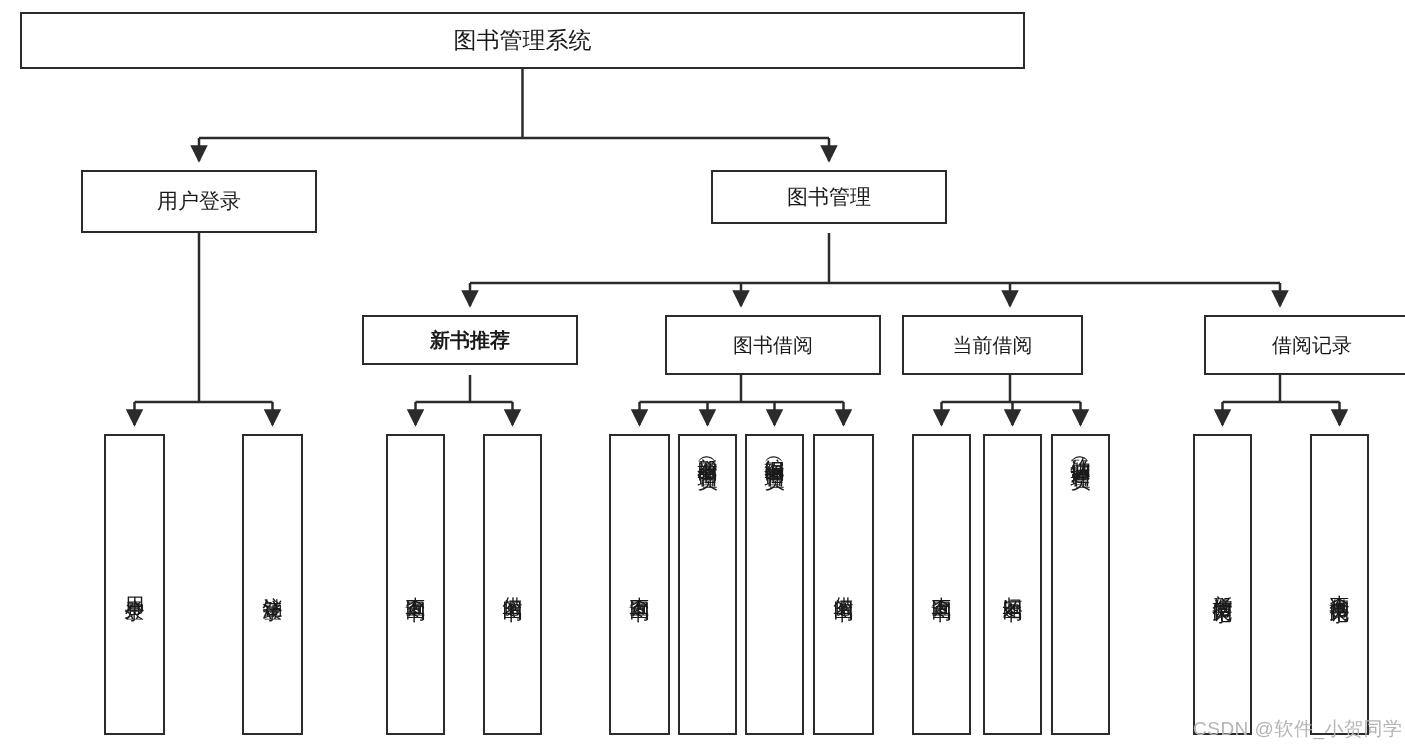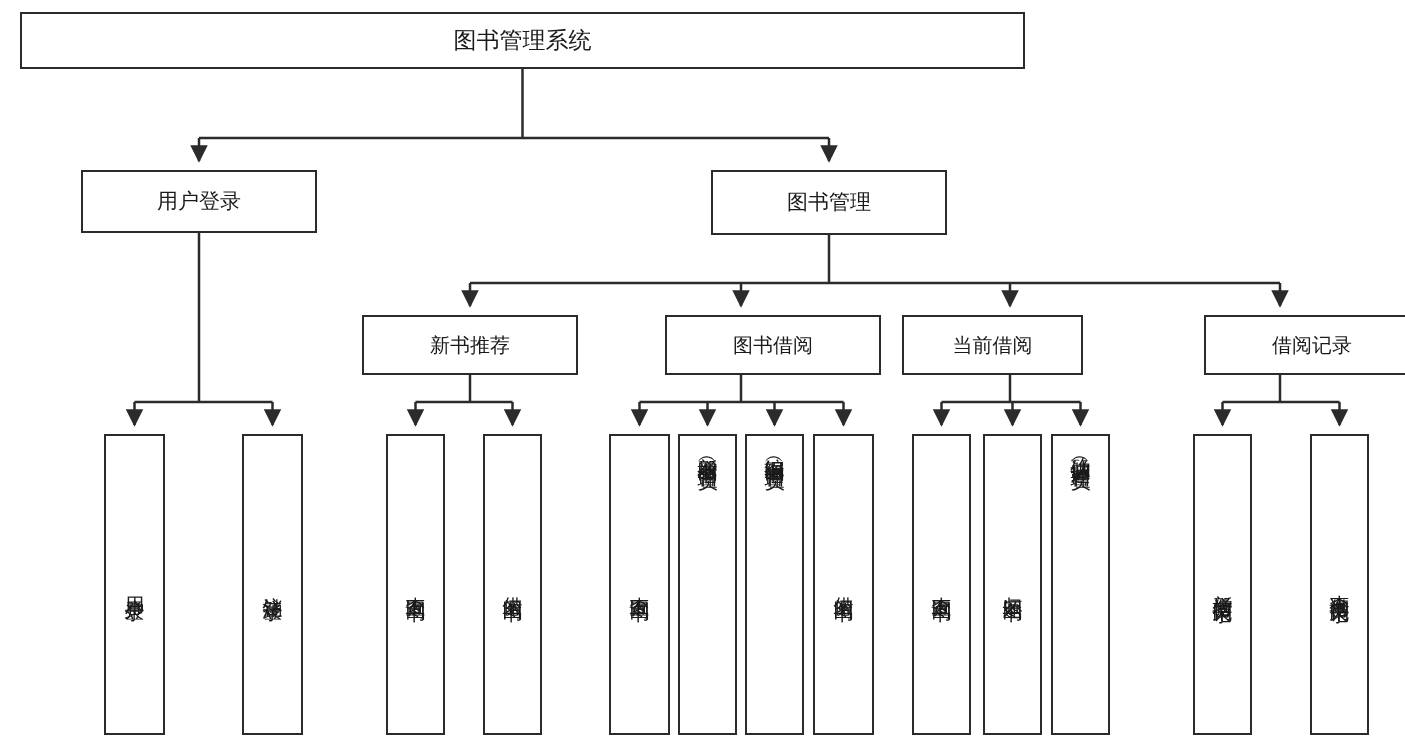"图书管理" div.node { height: 65px -> 54px }
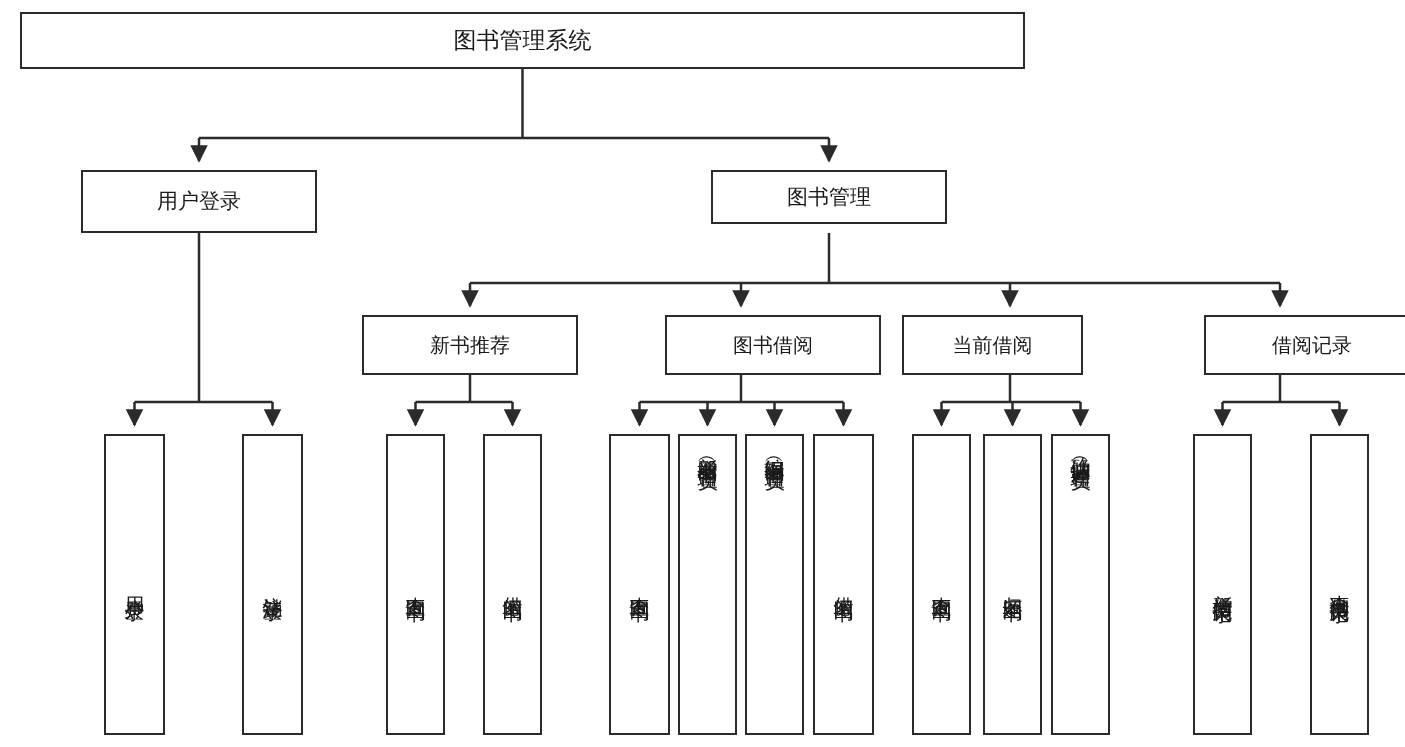"新书推荐" div.node { font-weight: none -> bold; height: 60px -> 50px }
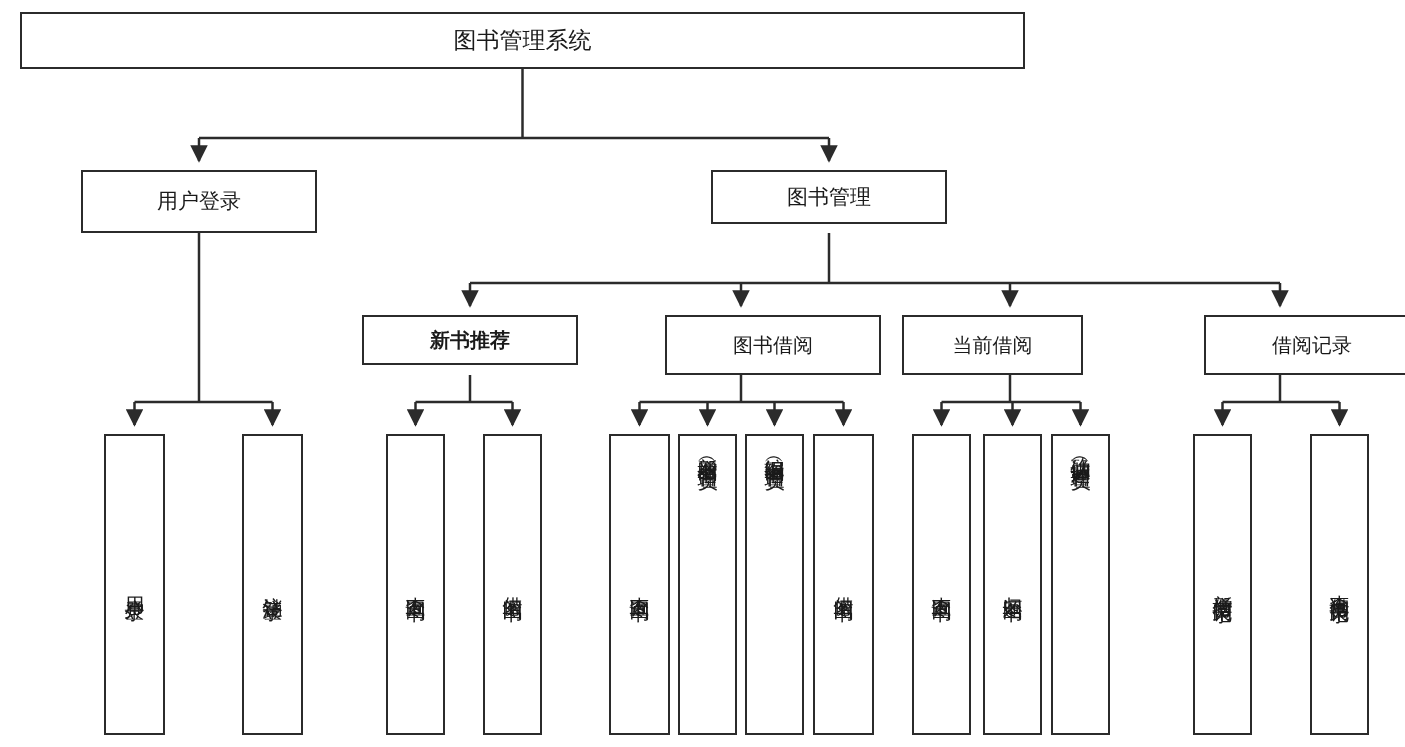"CSDN @软件_小贺同学" div.watermark { html: none -> <div>CSDN @软件_小贺同学</div> }
